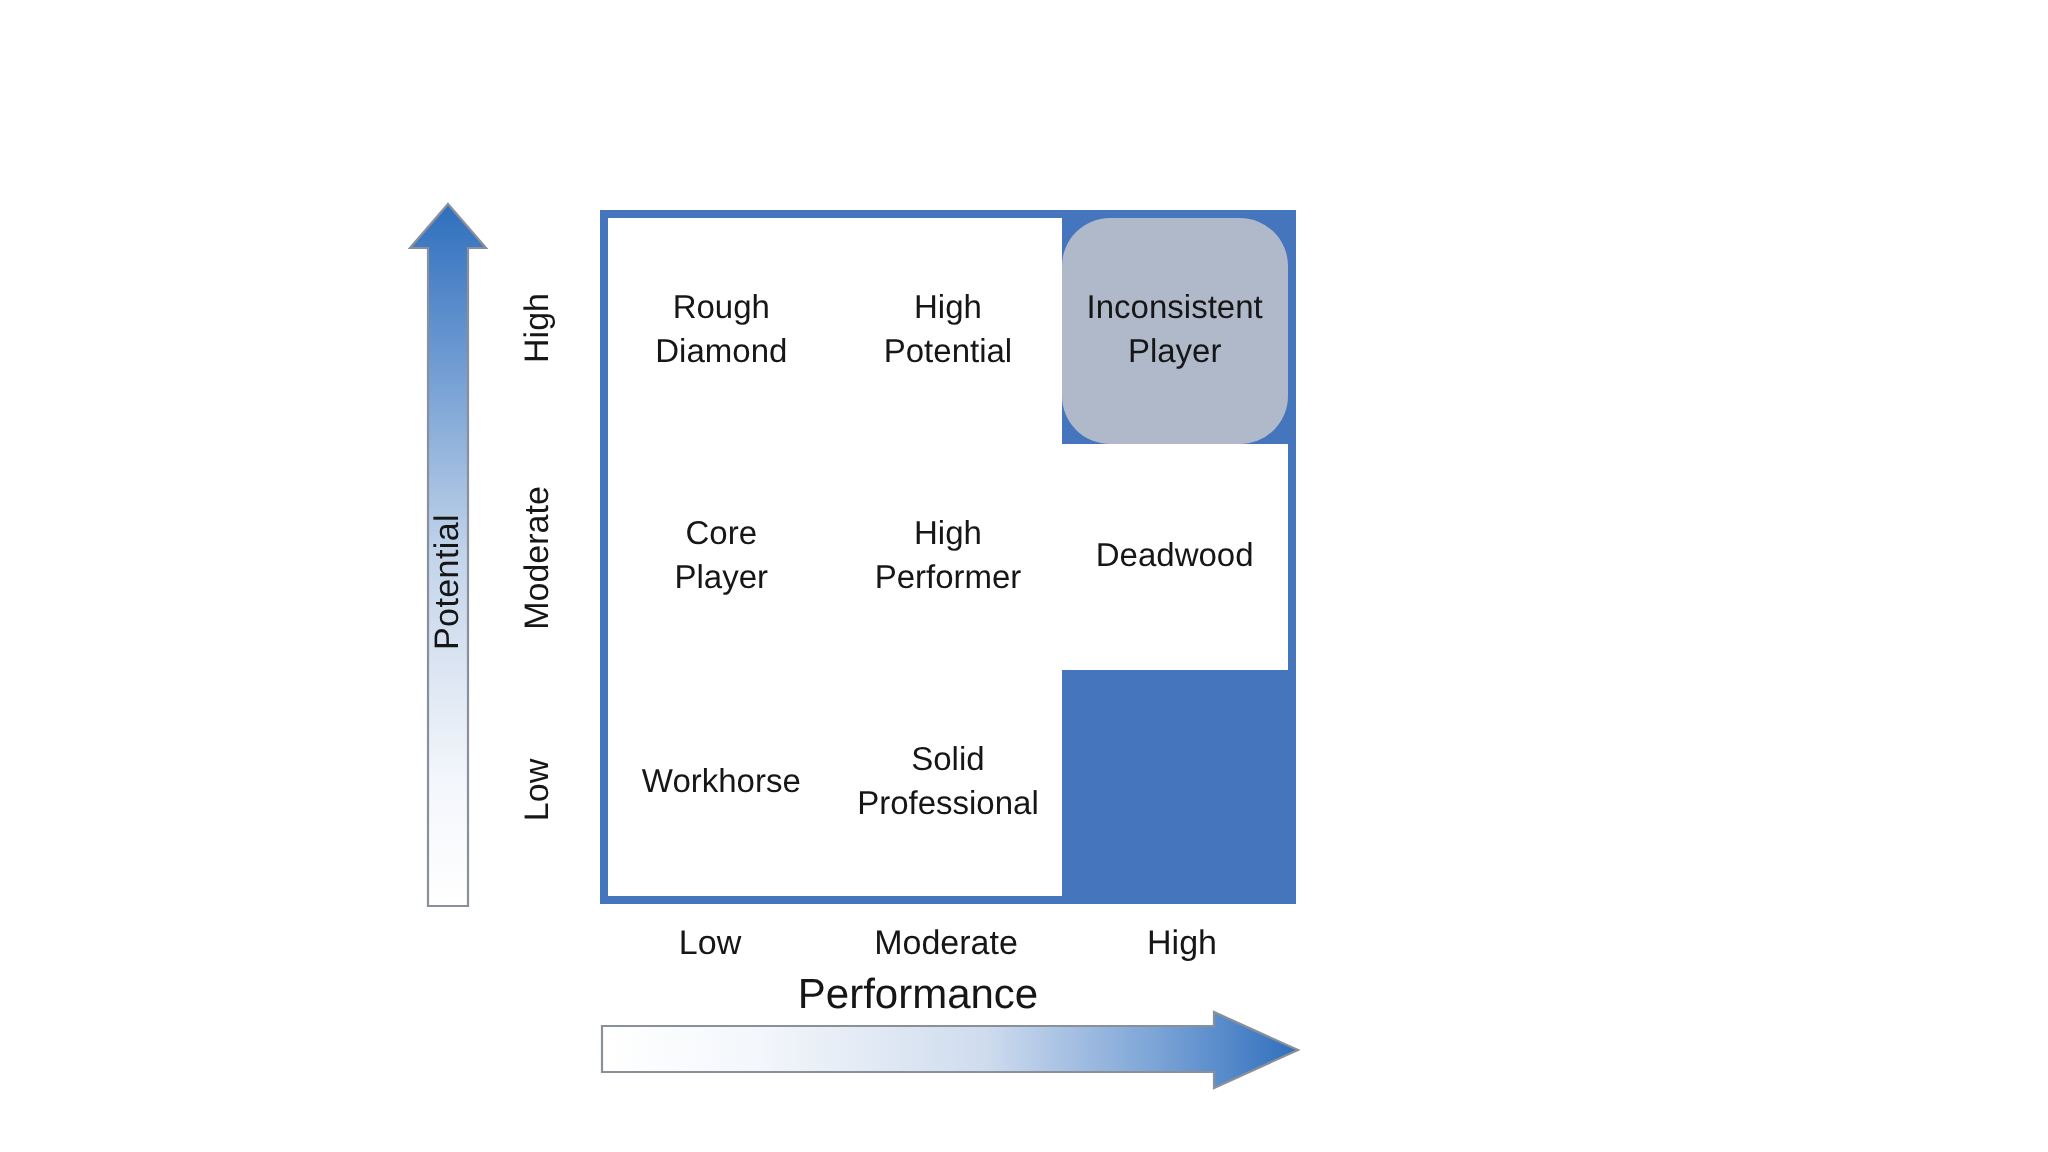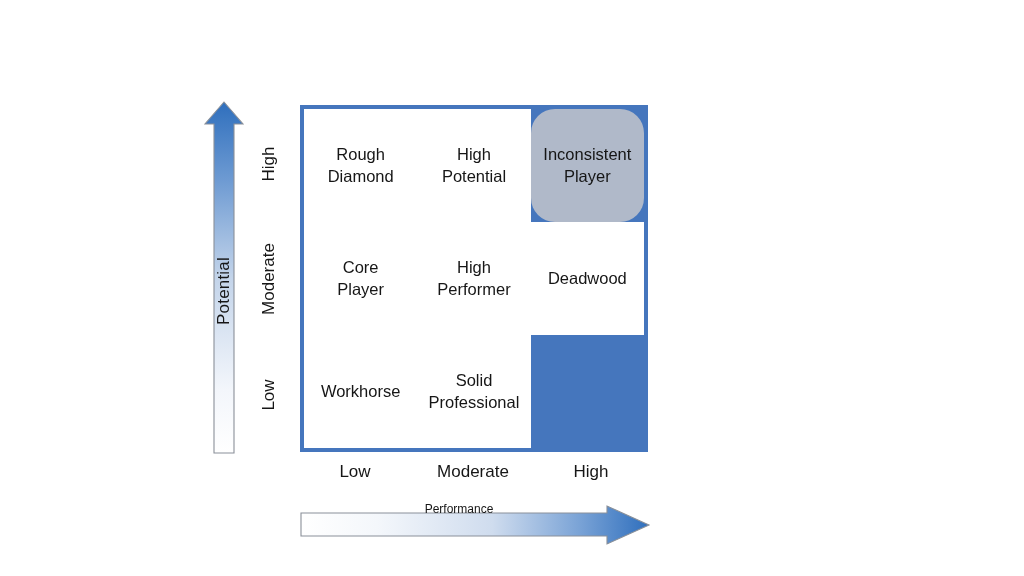"Performance" #performance-axis-title { font-size: 12px -> 21px; top: 495px -> 484px }
